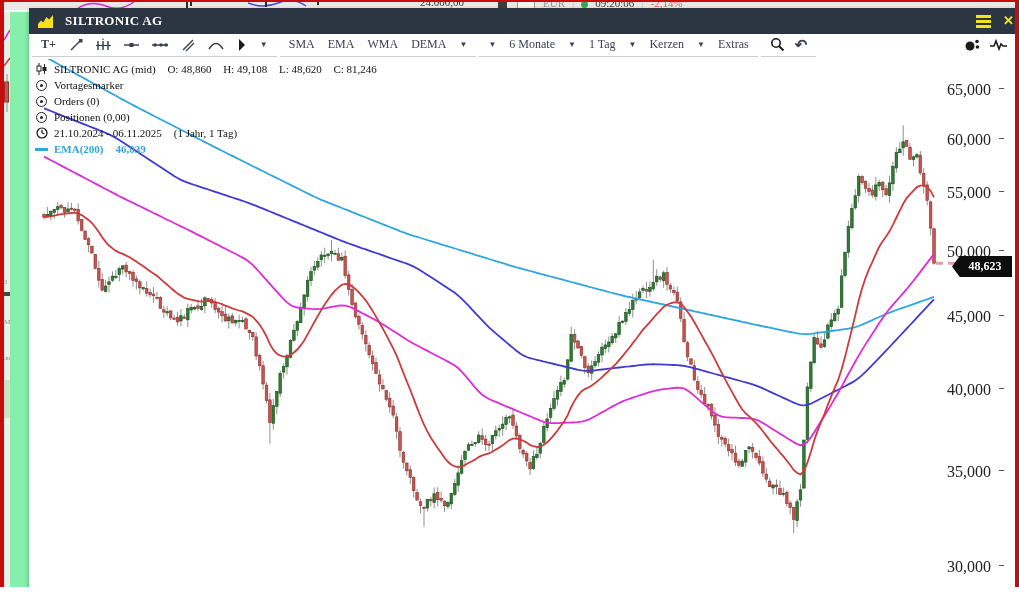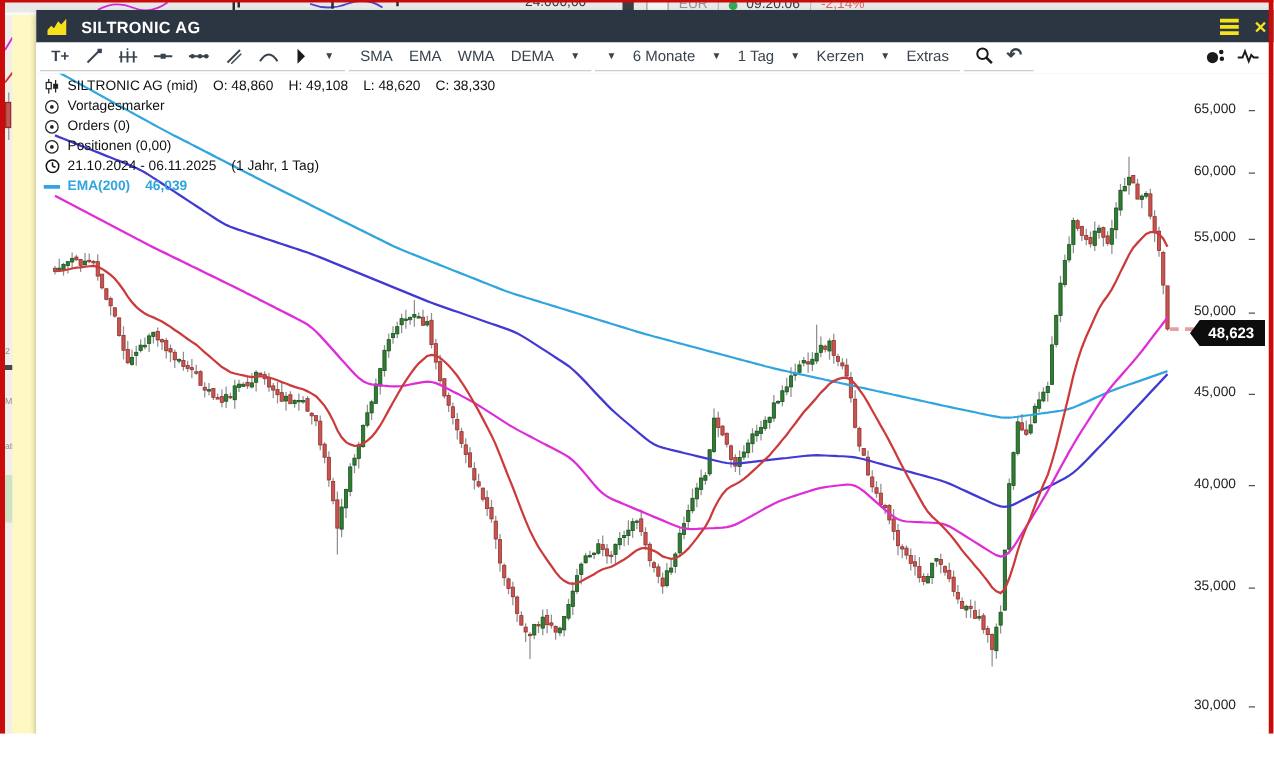"24.000,00" .stage { background: #fef9c3 -> #86efac; font-family: none -> Liberation Serif, serif }
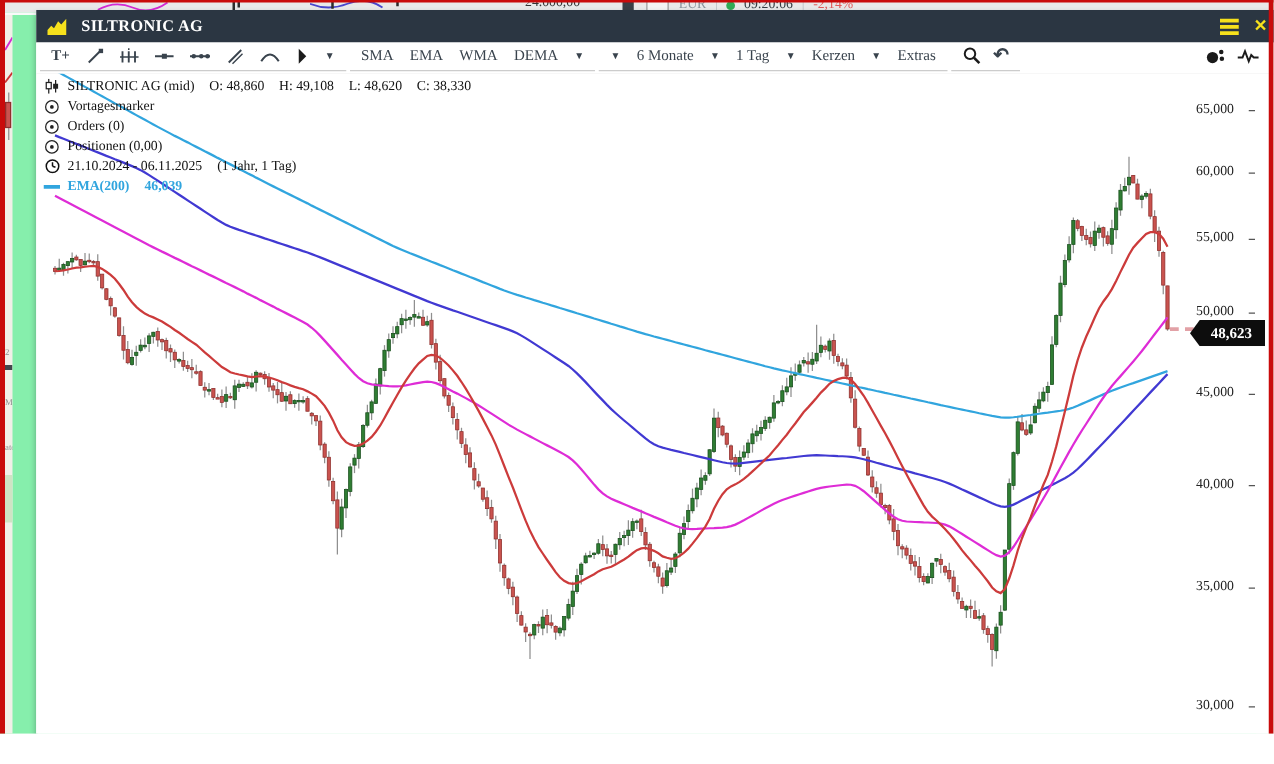"C: 38,330" span { text: 38,330 -> 81,246 }
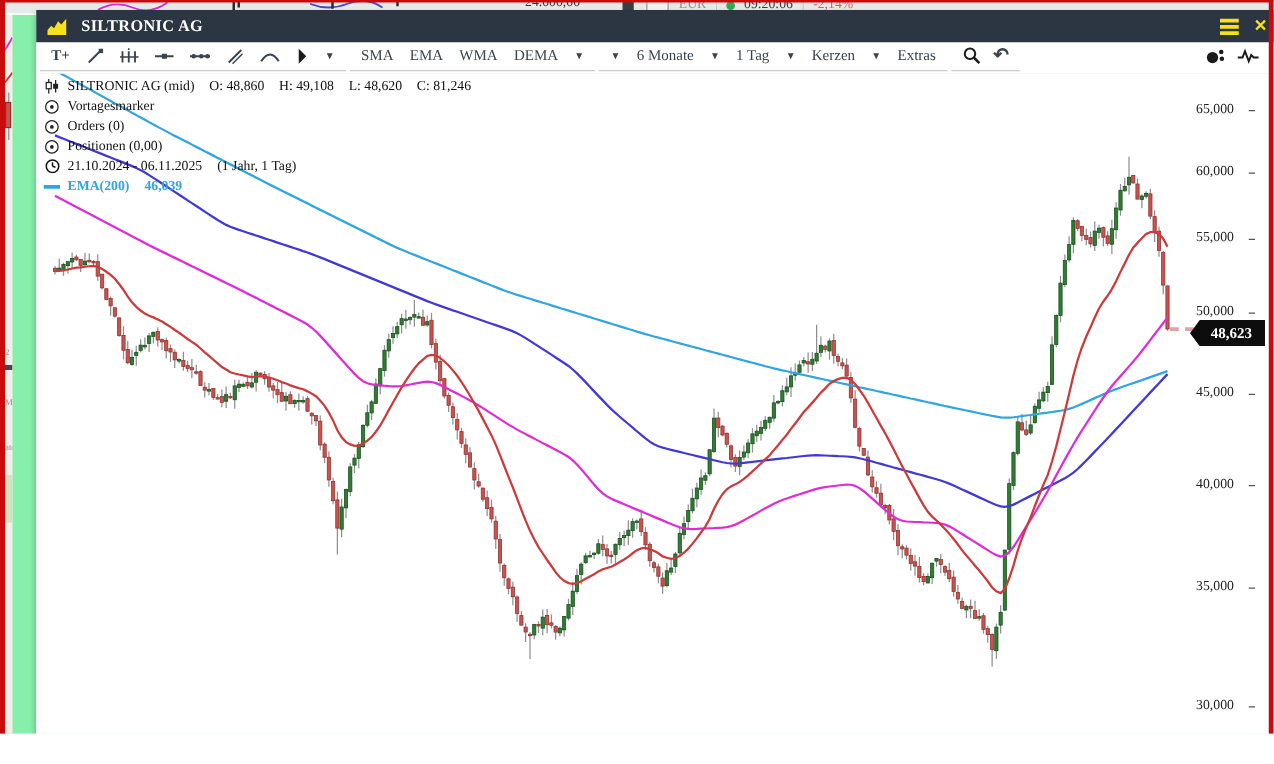"65,000" .ylab { font-size: 11px -> 16px; text-align: center -> left }
